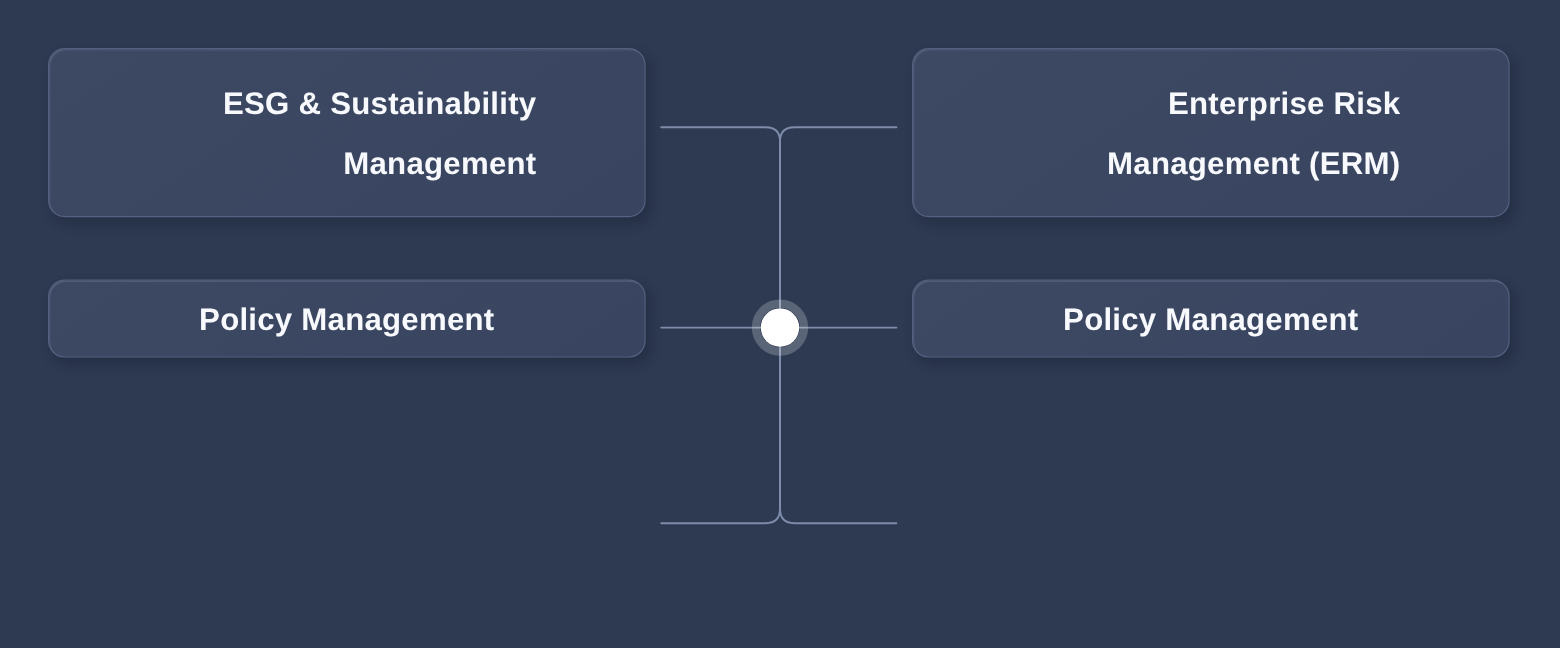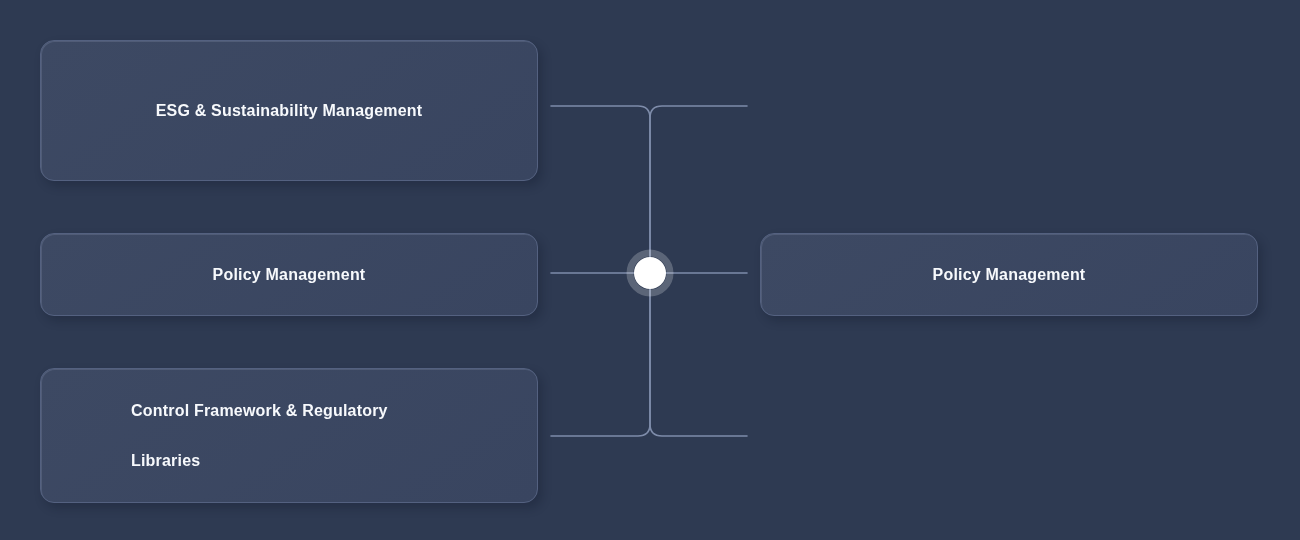"ESG & Sustainability Management" .card-label { font-size: 16px -> 26px; text-align: left -> right }
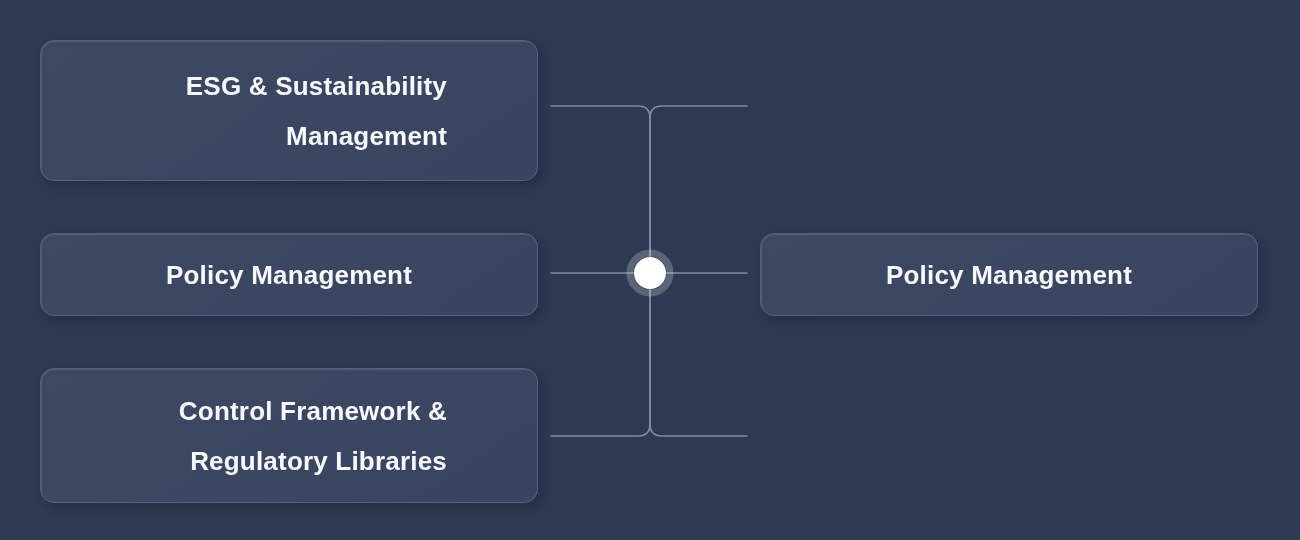"Enterprise Risk Management (ERM)" div.card { html: none -> <div> <div>Enterprise Risk Management (ERM)</div> </div> }
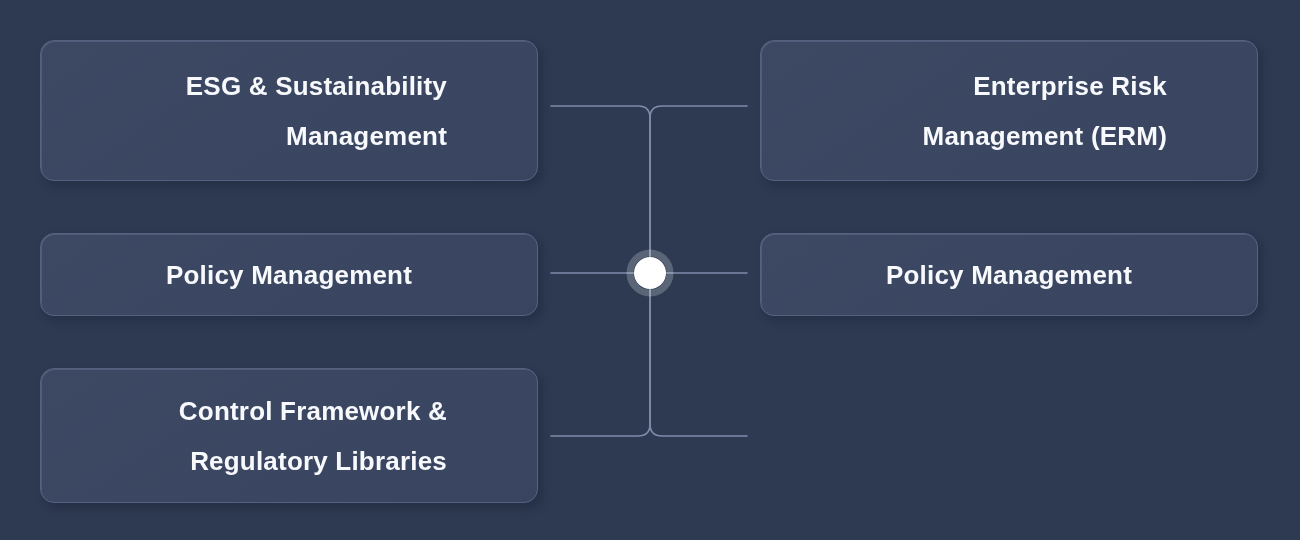"Policy Management" .row-2 { height: 83px -> 65px }
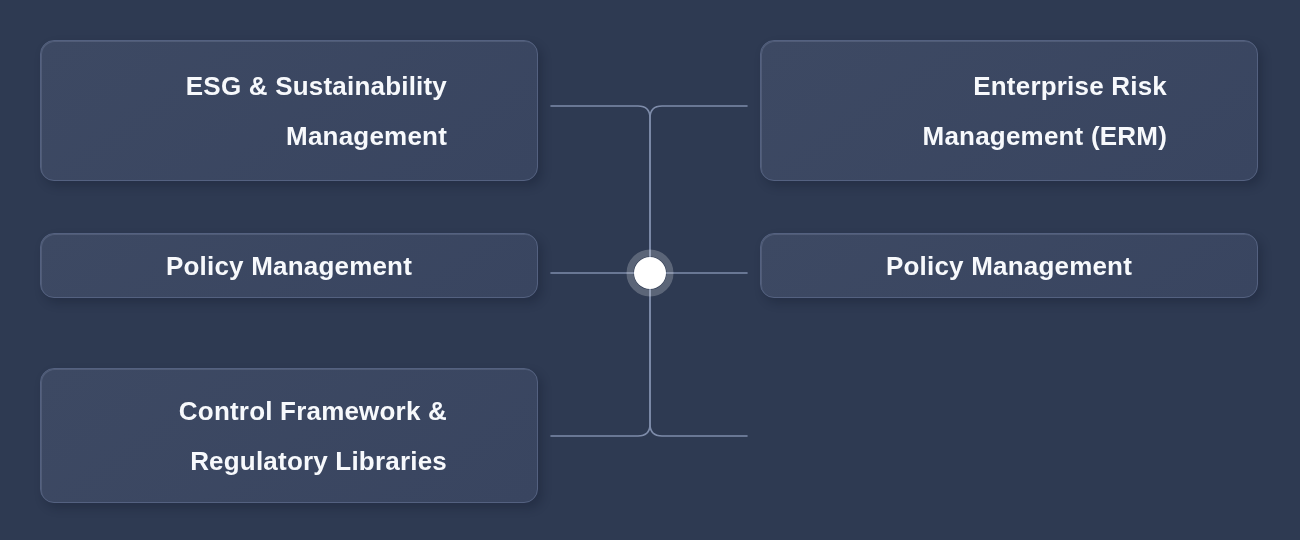"Control Framework & Regulatory Libraries" div.card { html: <div> <div>Control Framework &amp; Regulatory Libraries</div> </div> -> none }
